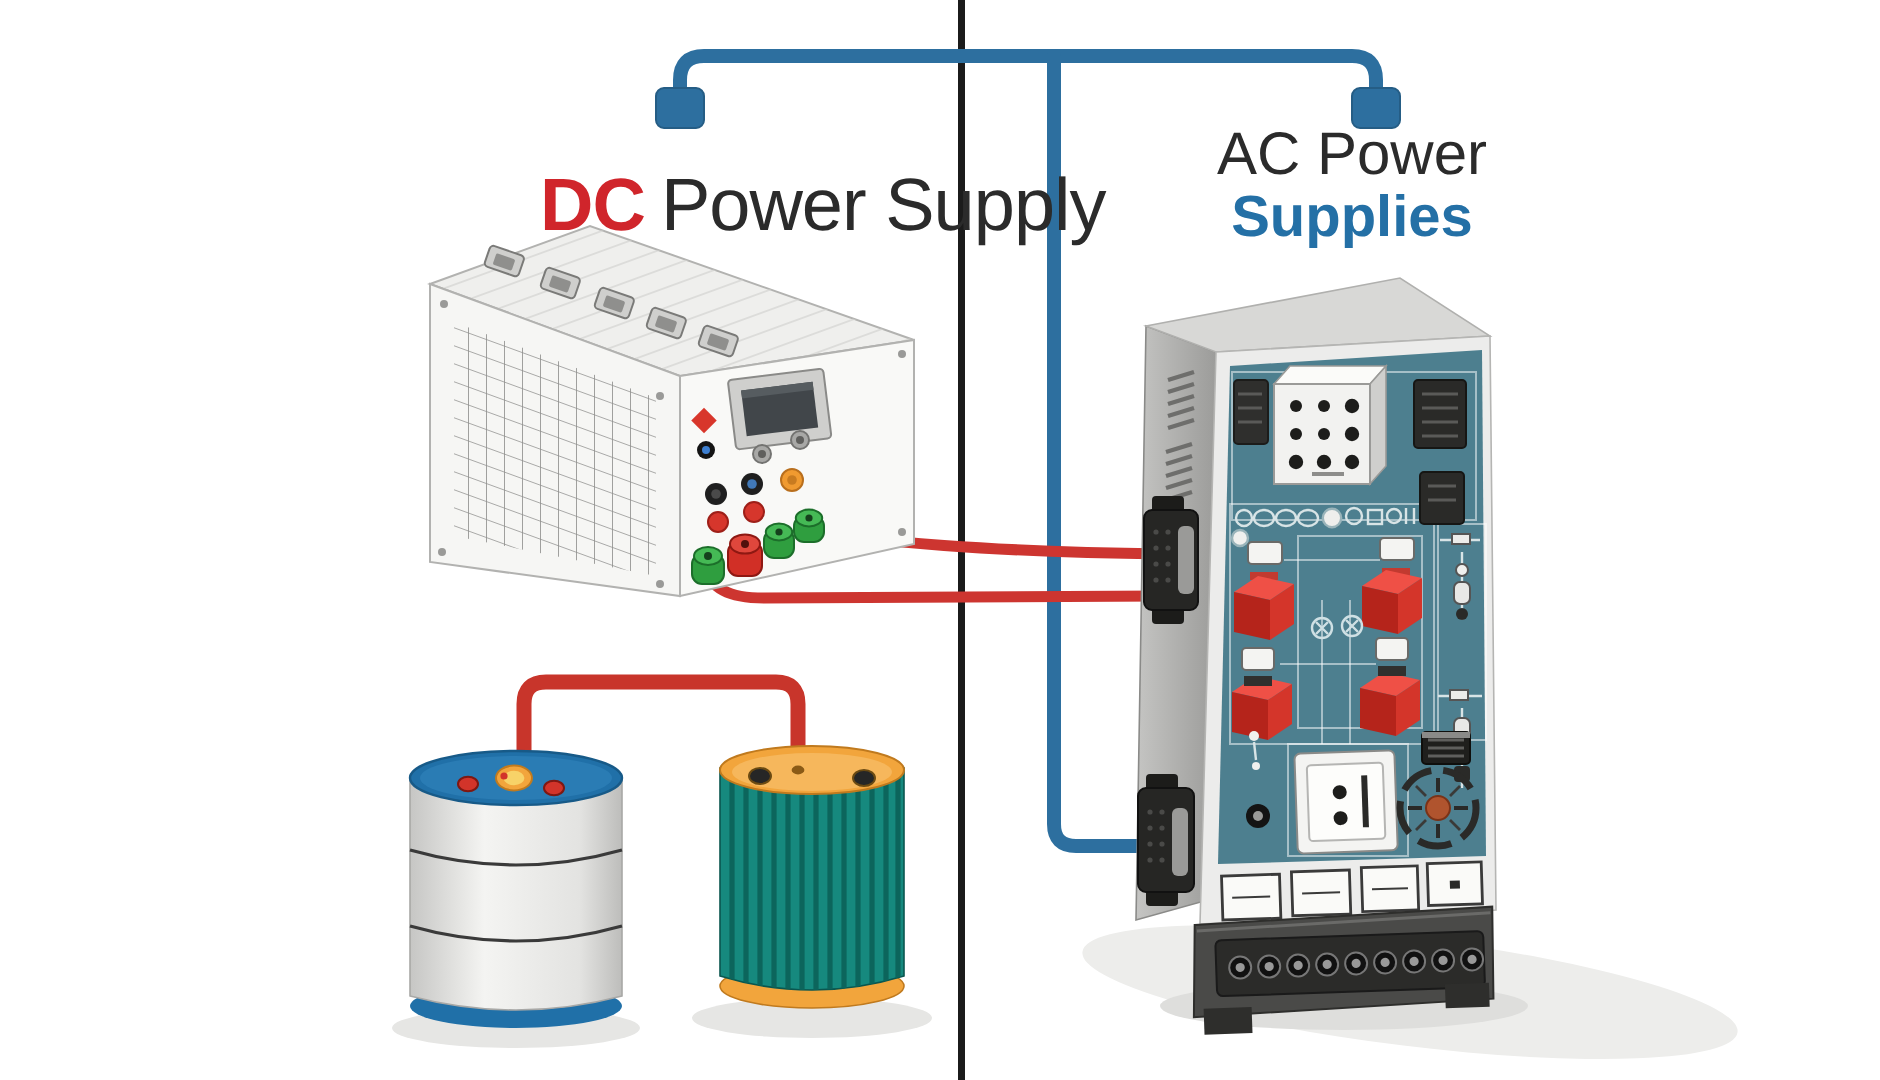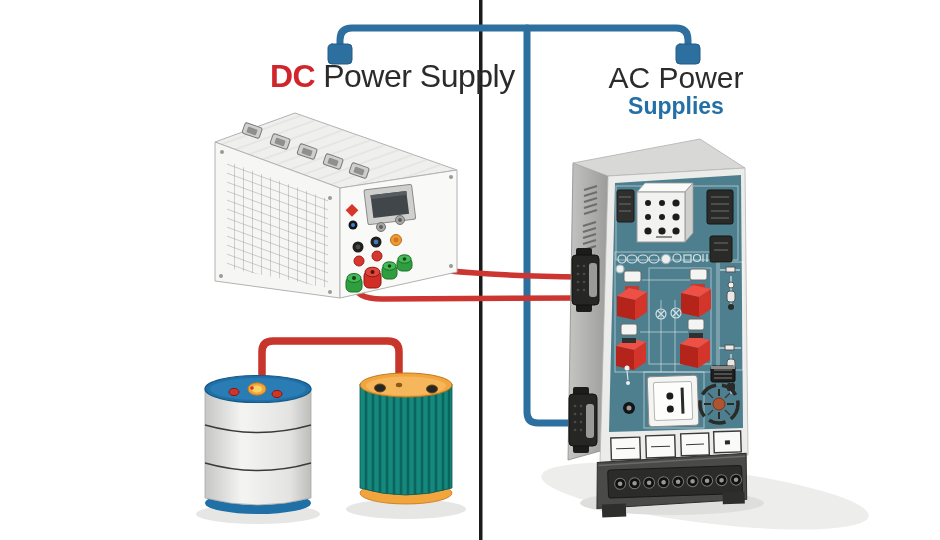"DC Power Supply" #dc-title { font-size: 32px -> 37px; top: 58px -> 82px }
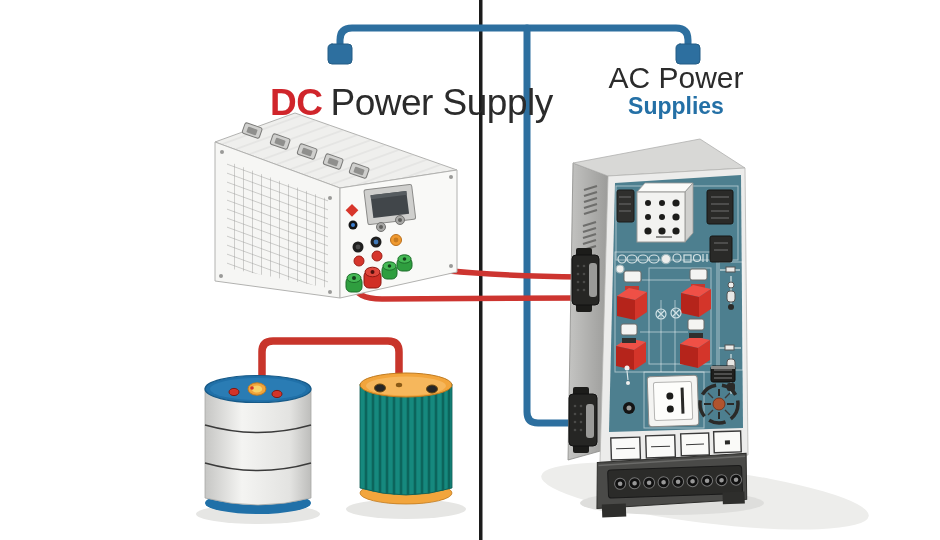"Supplies" #ac-title .ac-line2 { font-size: 23px -> 29px }
